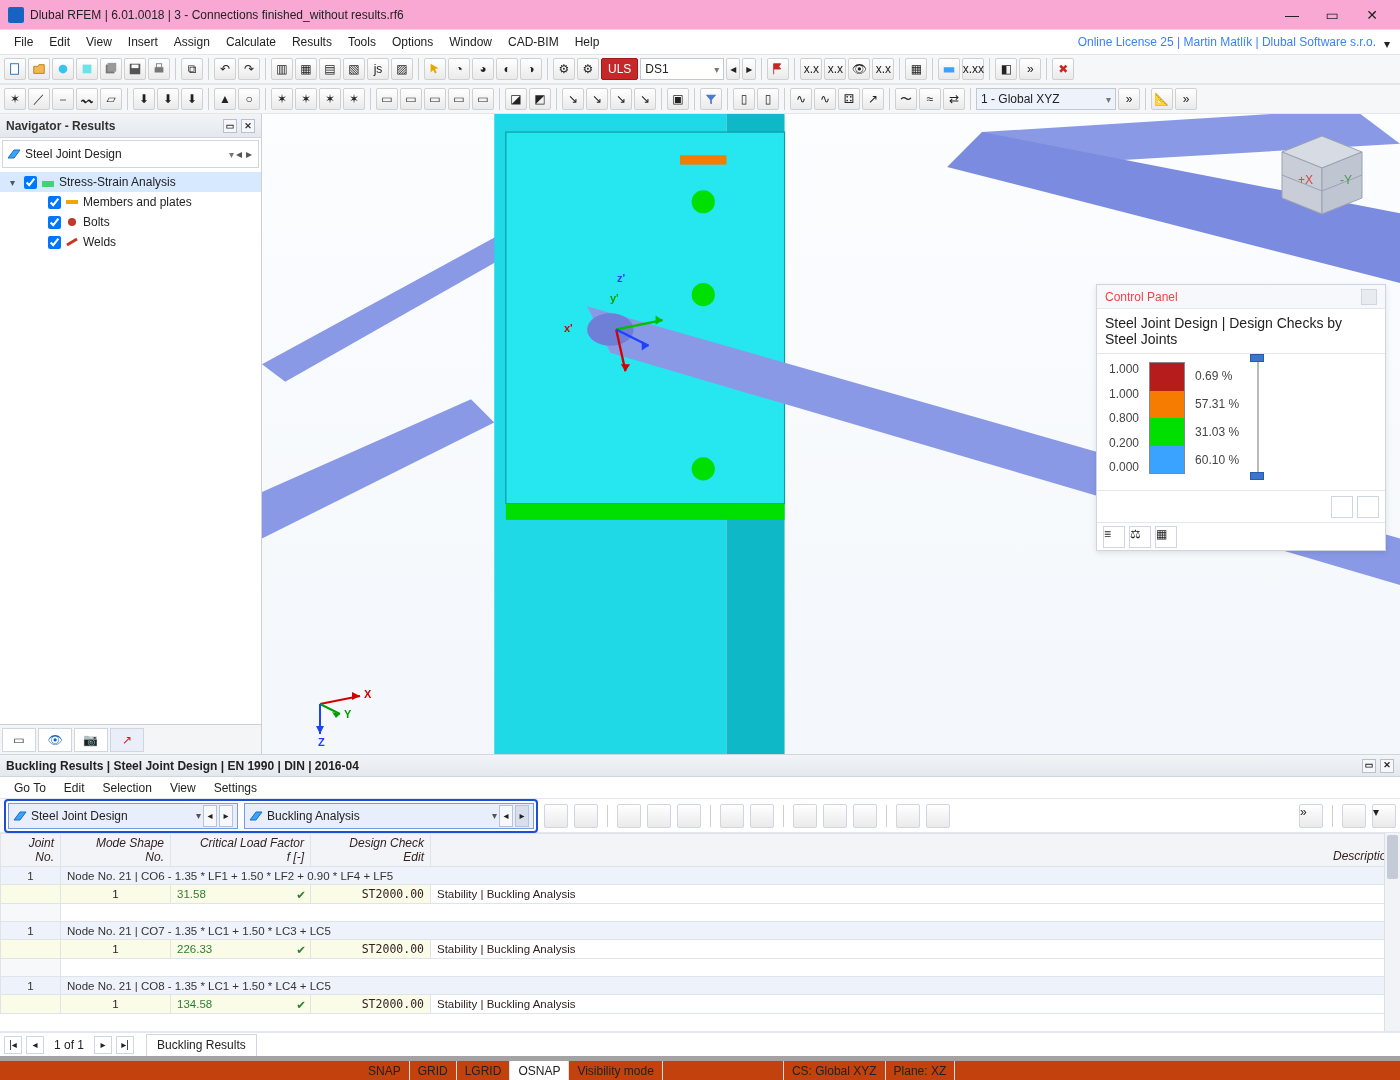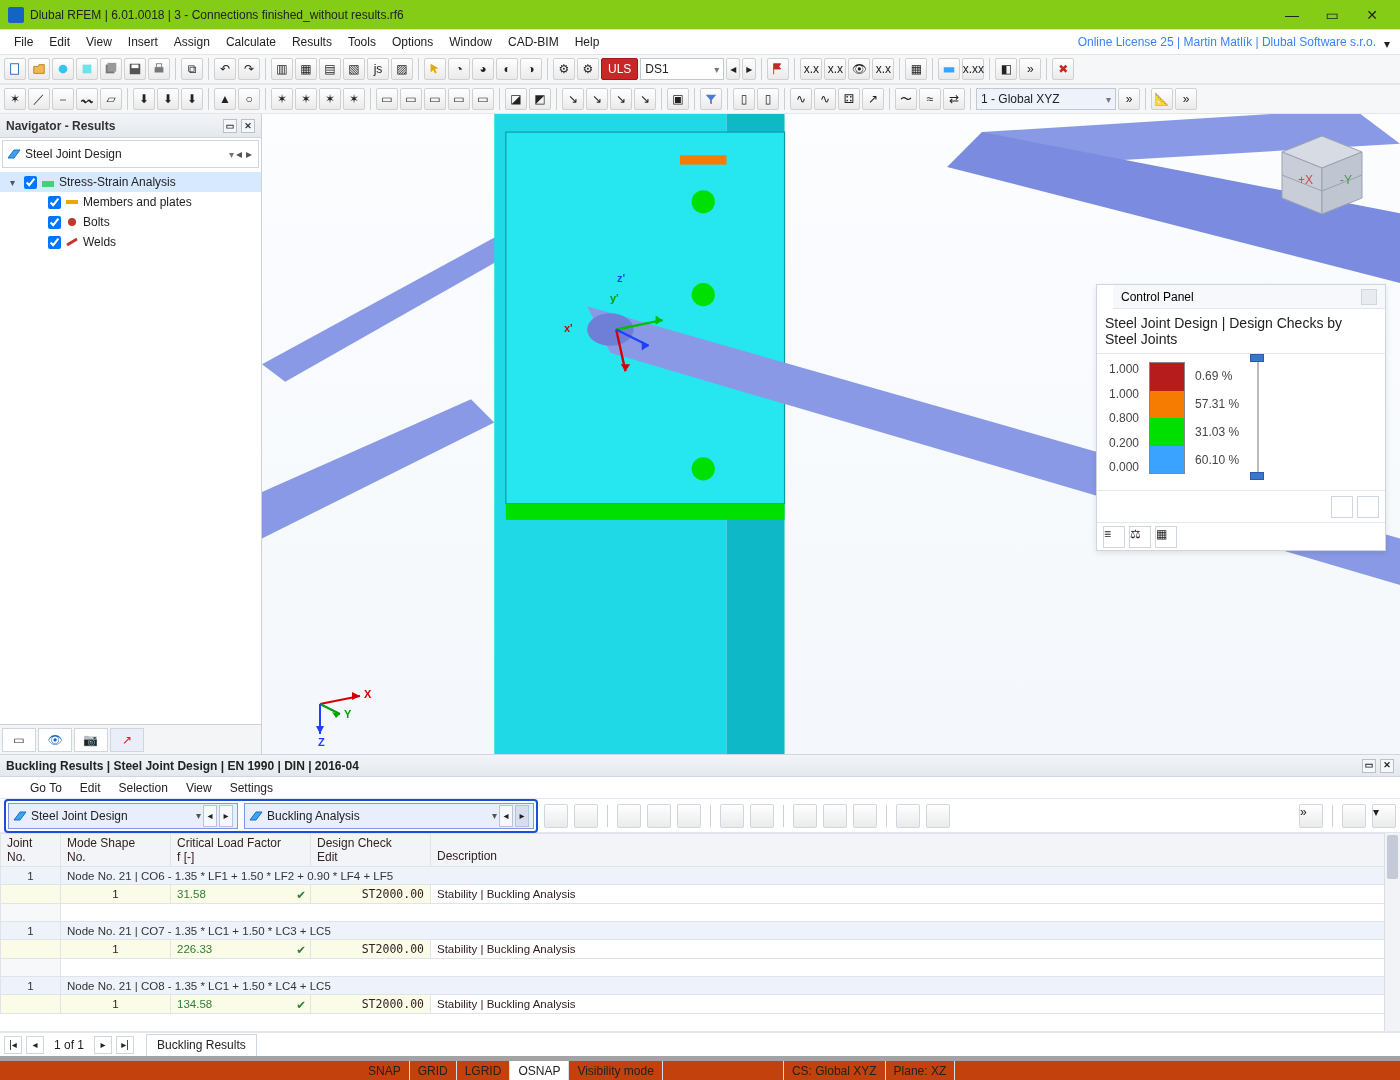"Dlubal RFEM | 6.01.0018 |" .titlebar { background: #84cc16 -> #f9a8d4 }
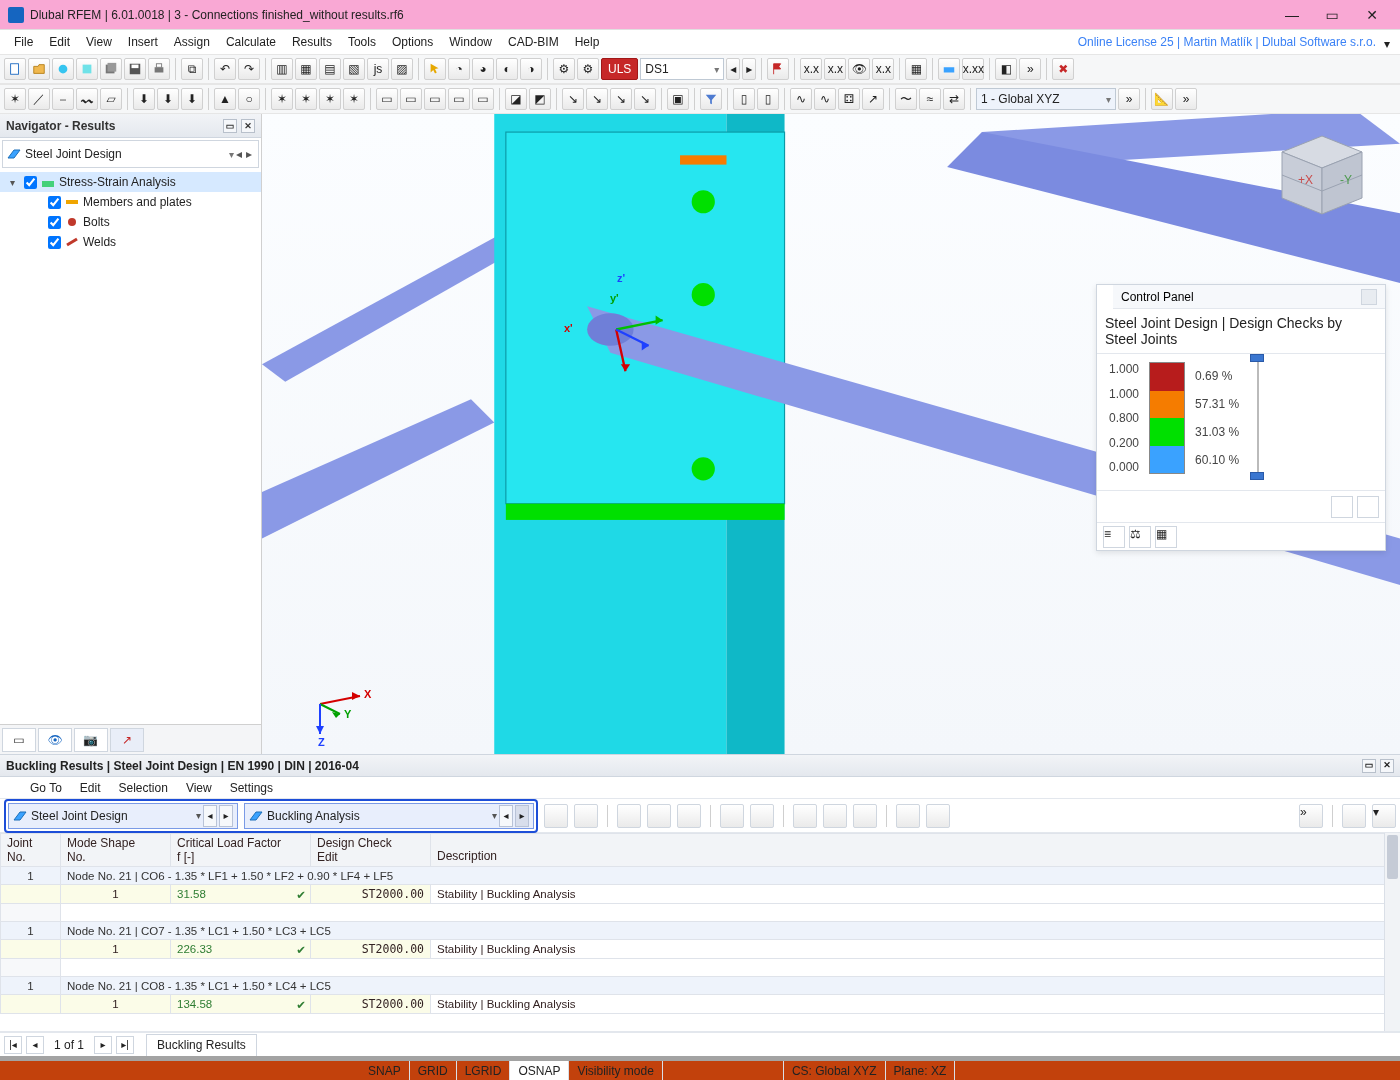"Control Panel" .ctl-panel .hdr { color: #000000 -> #ef4444; margin-left: 16px -> none }
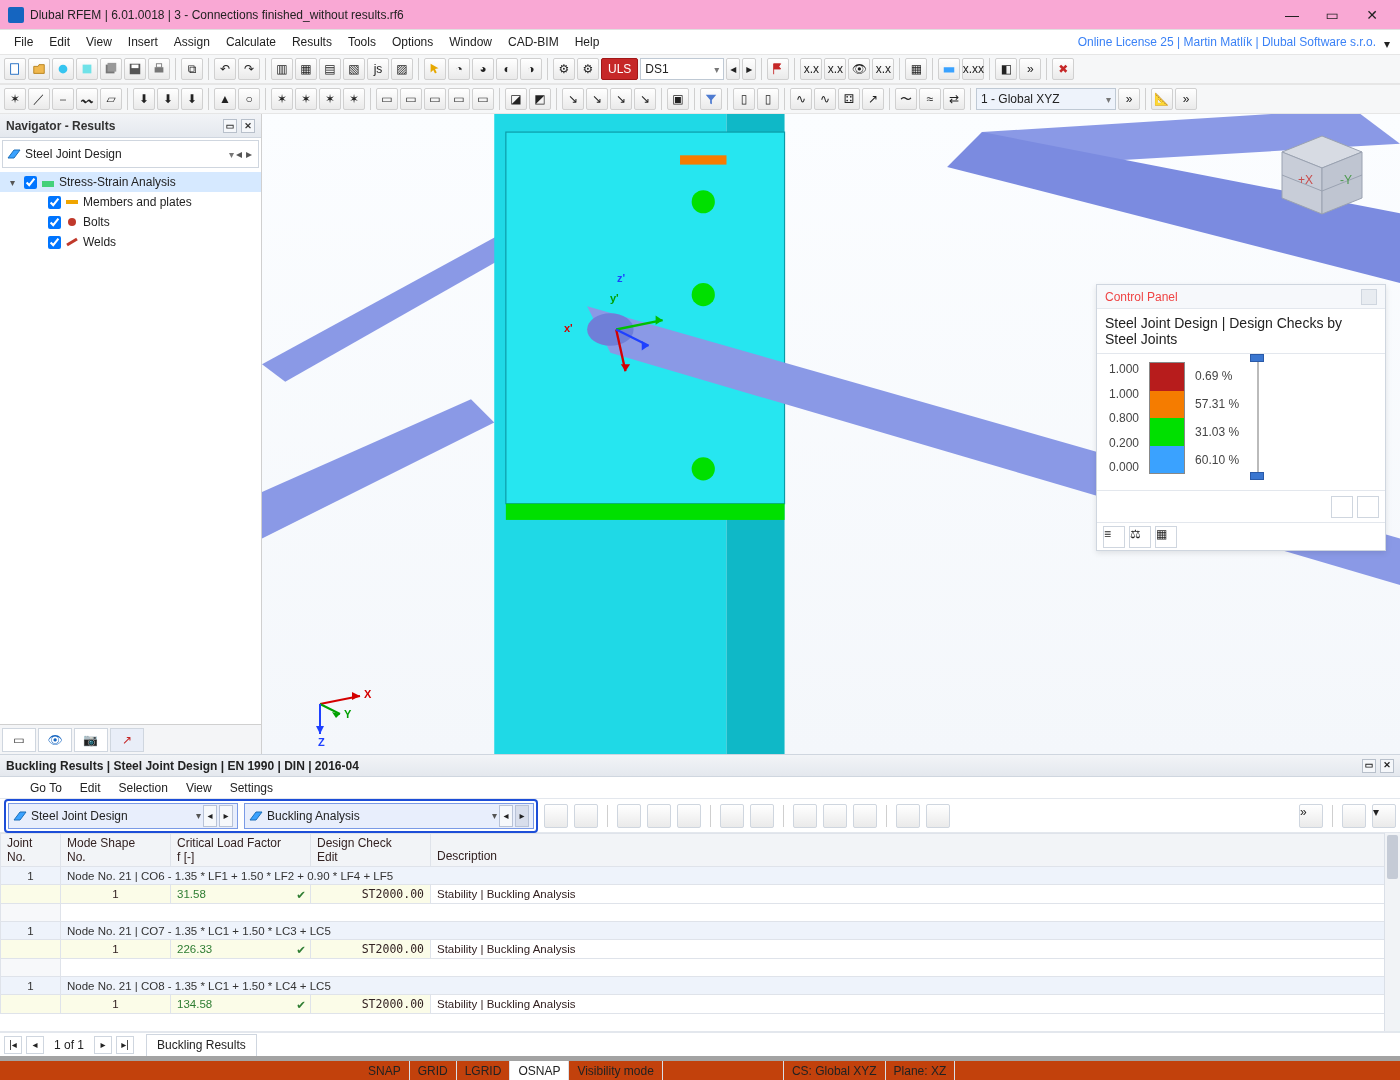"Go To" .lower .menubar2 { padding: 0 22px -> 0 6px }
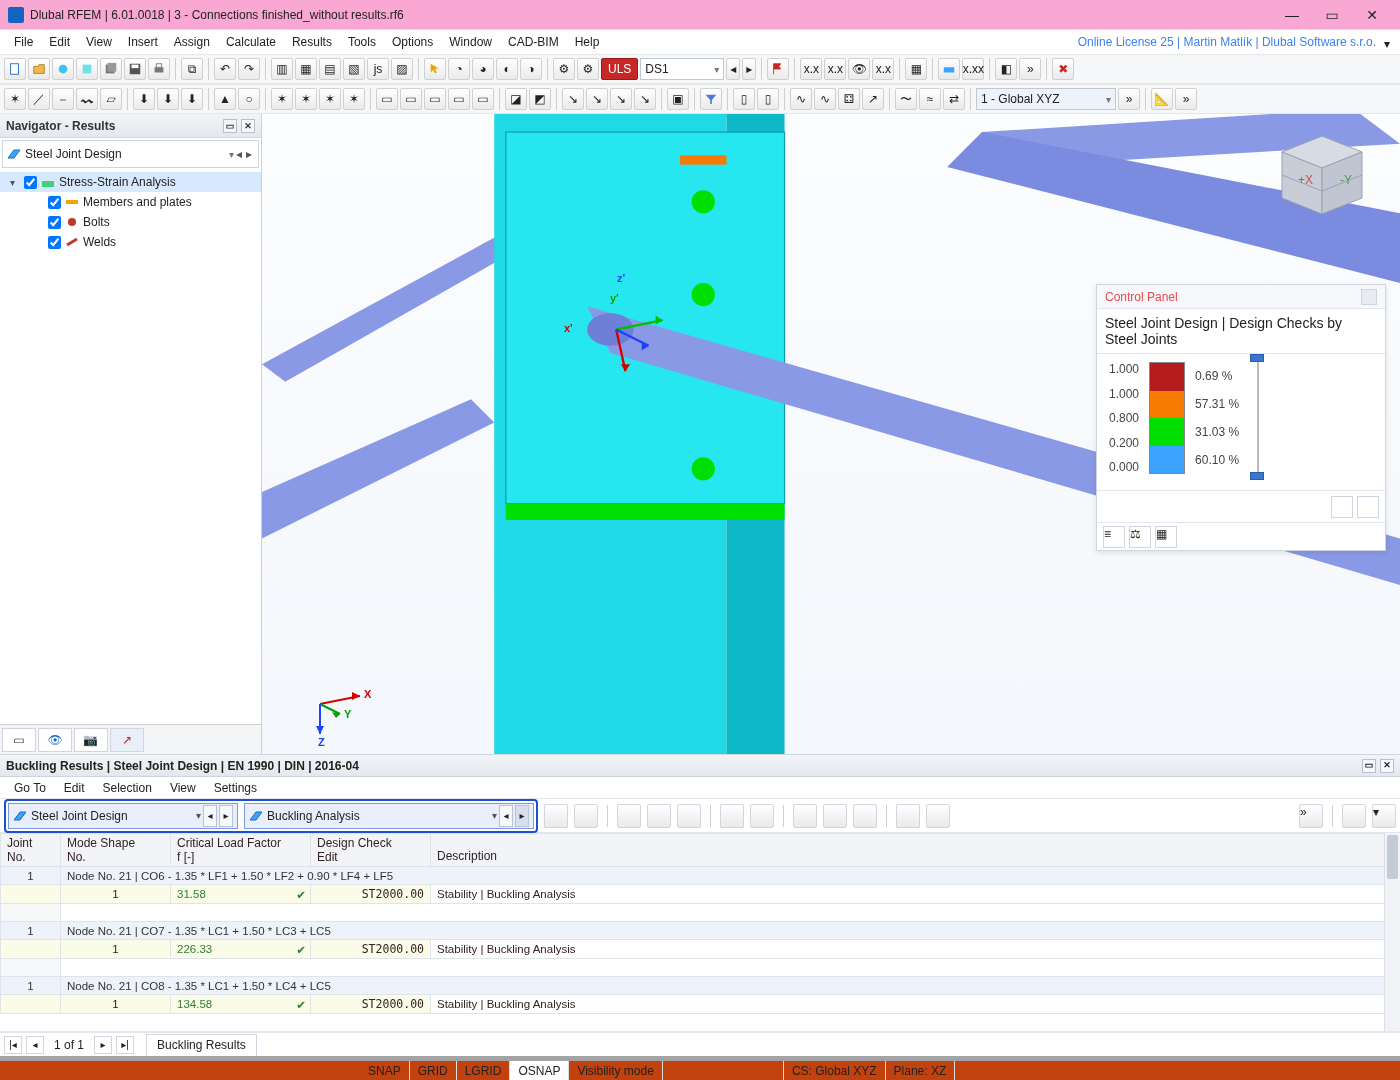"Joint" .lower th { font-style: none -> italic; text-align: left -> right }
